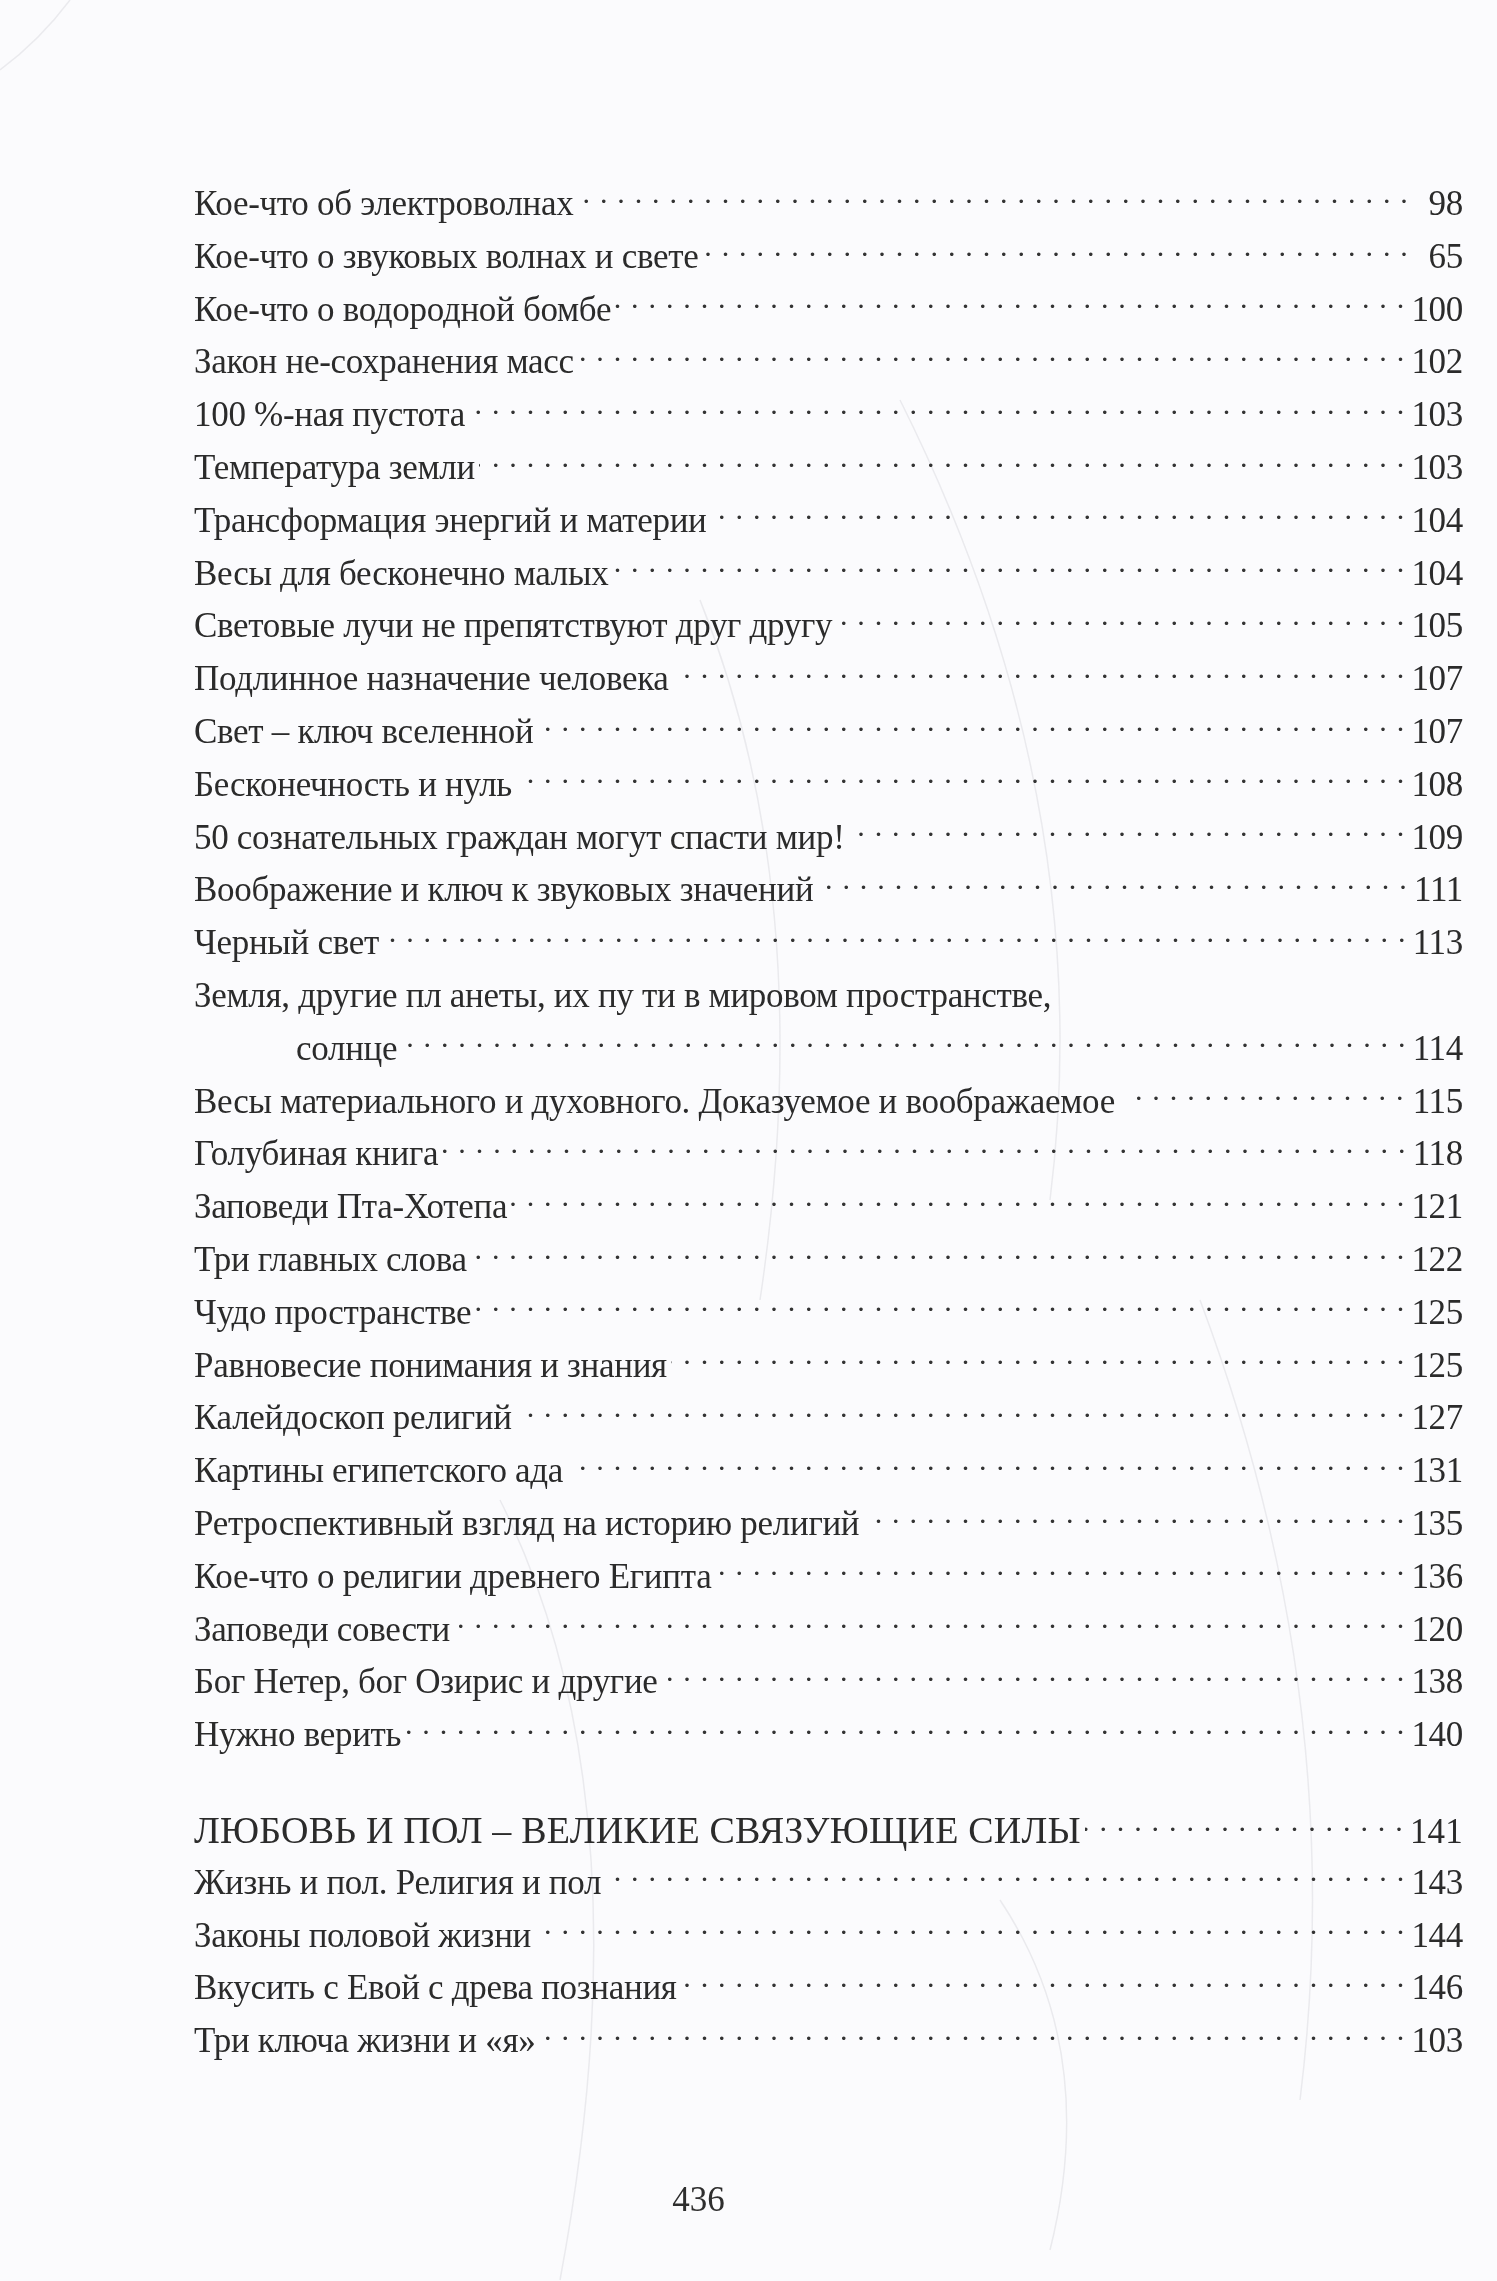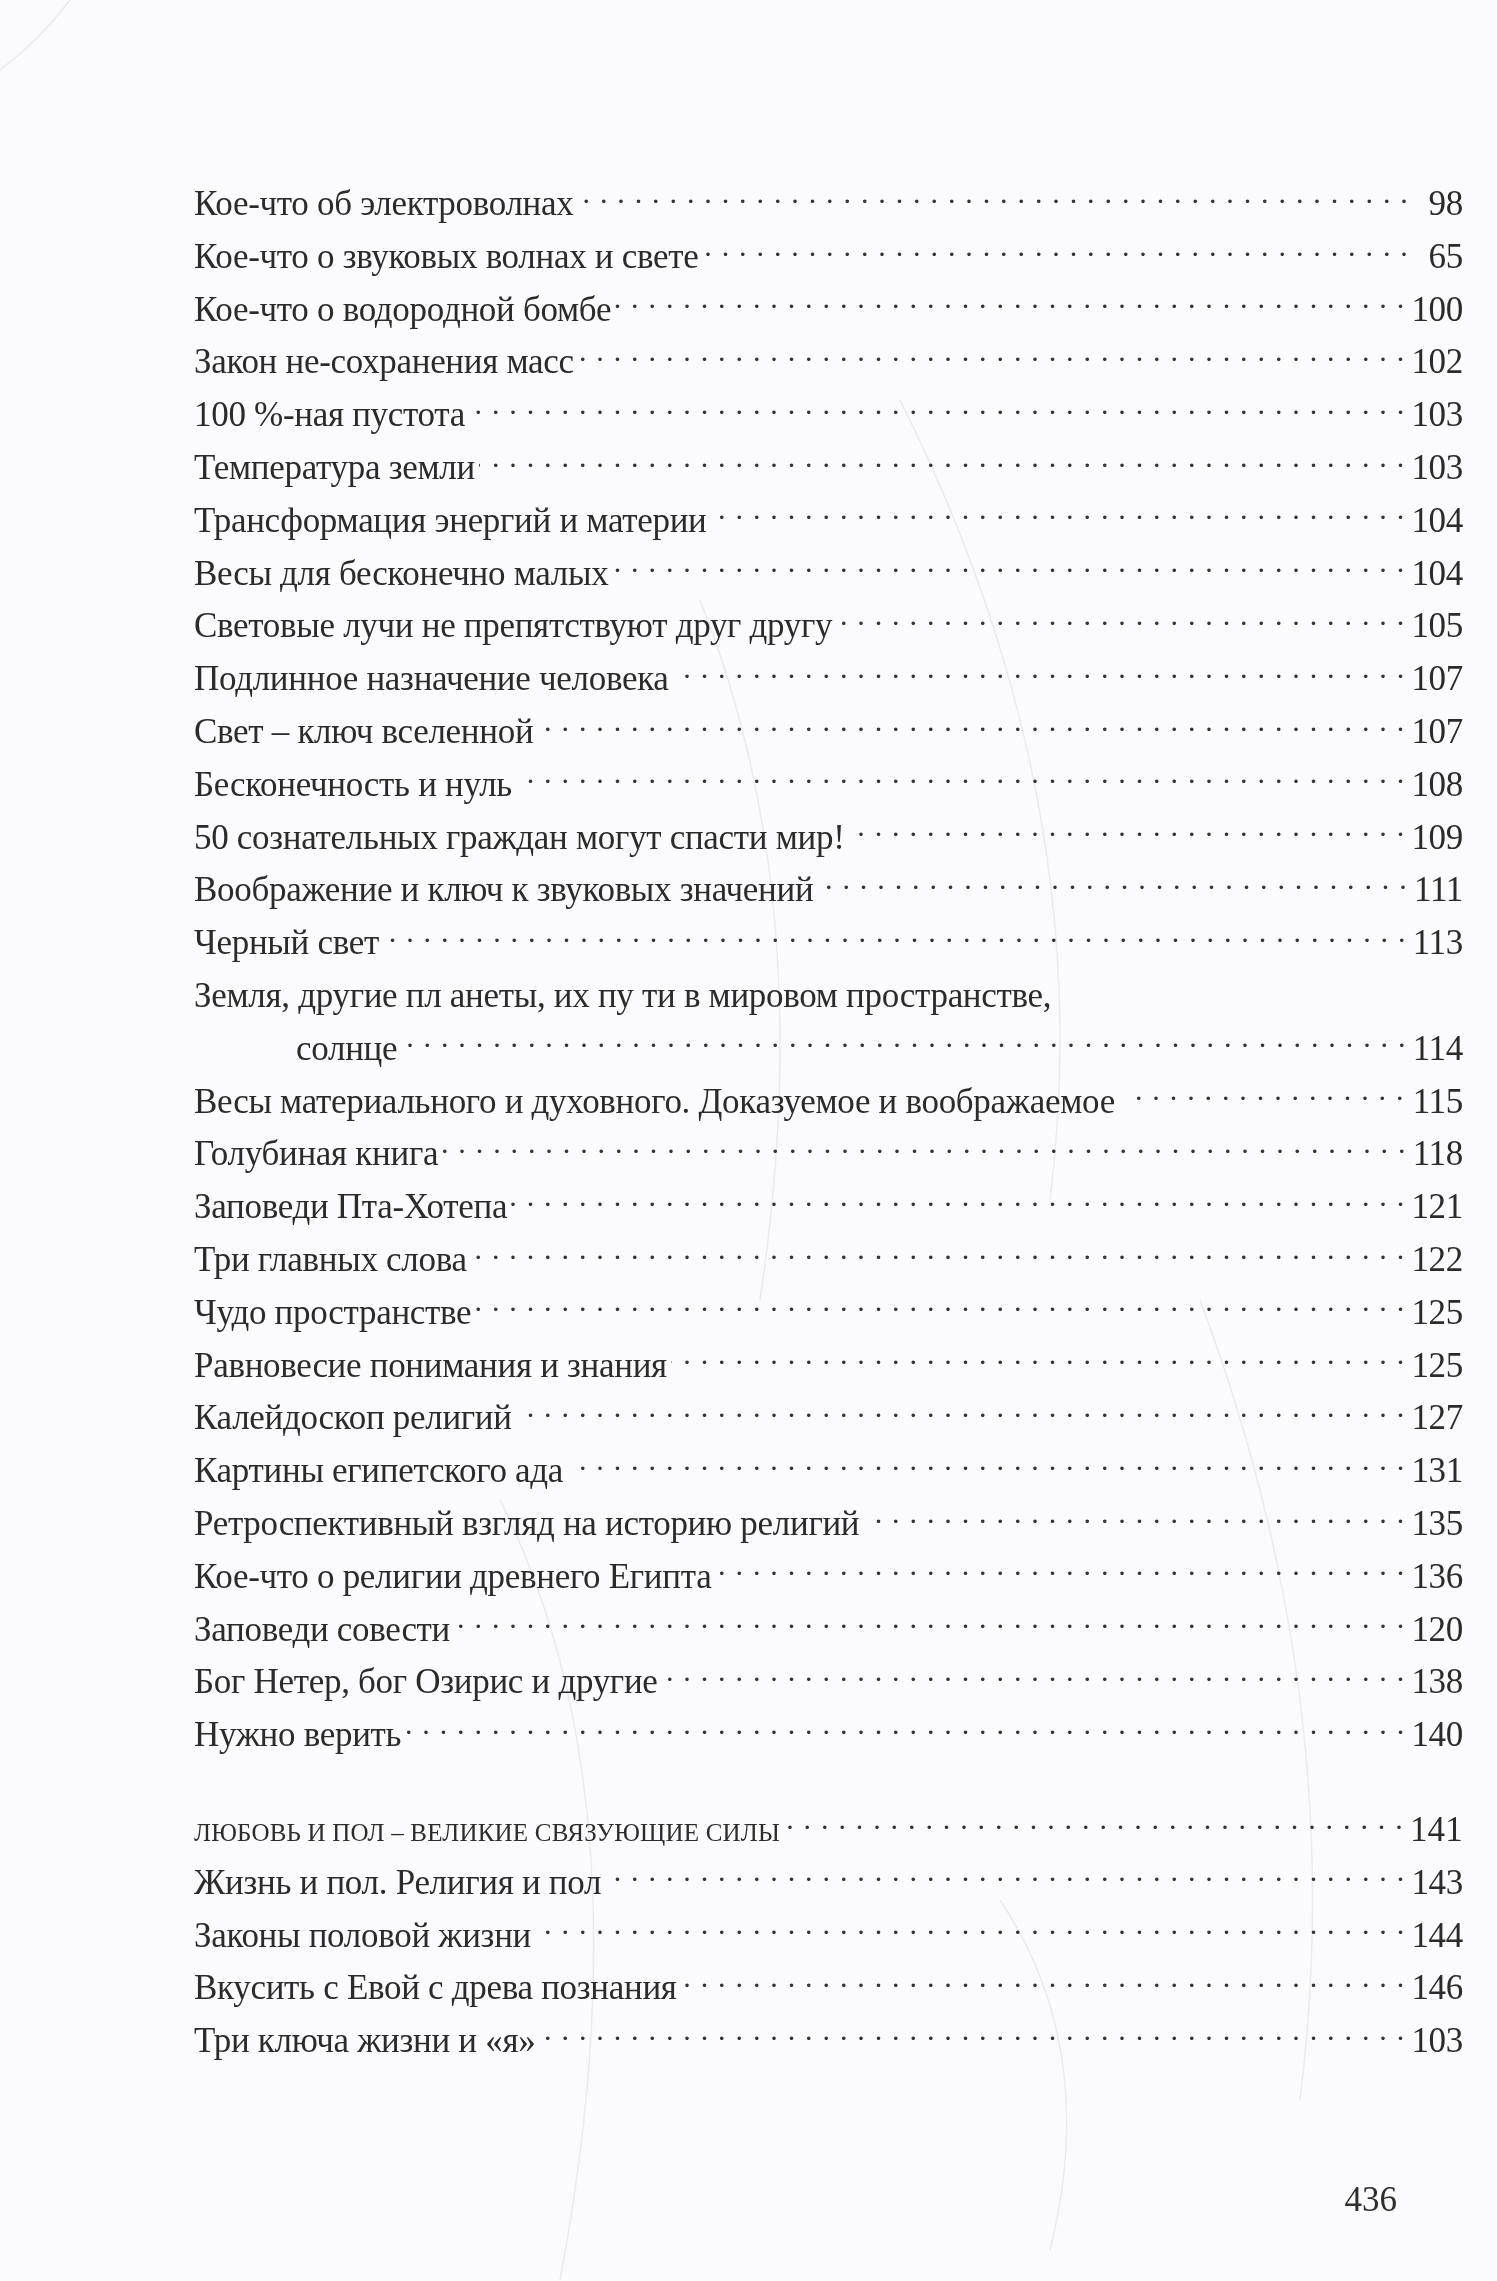"ЛЮБОВЬ И ПОЛ – ВЕЛИКИЕ" .row.section .title { font-size: 25px -> 38px }
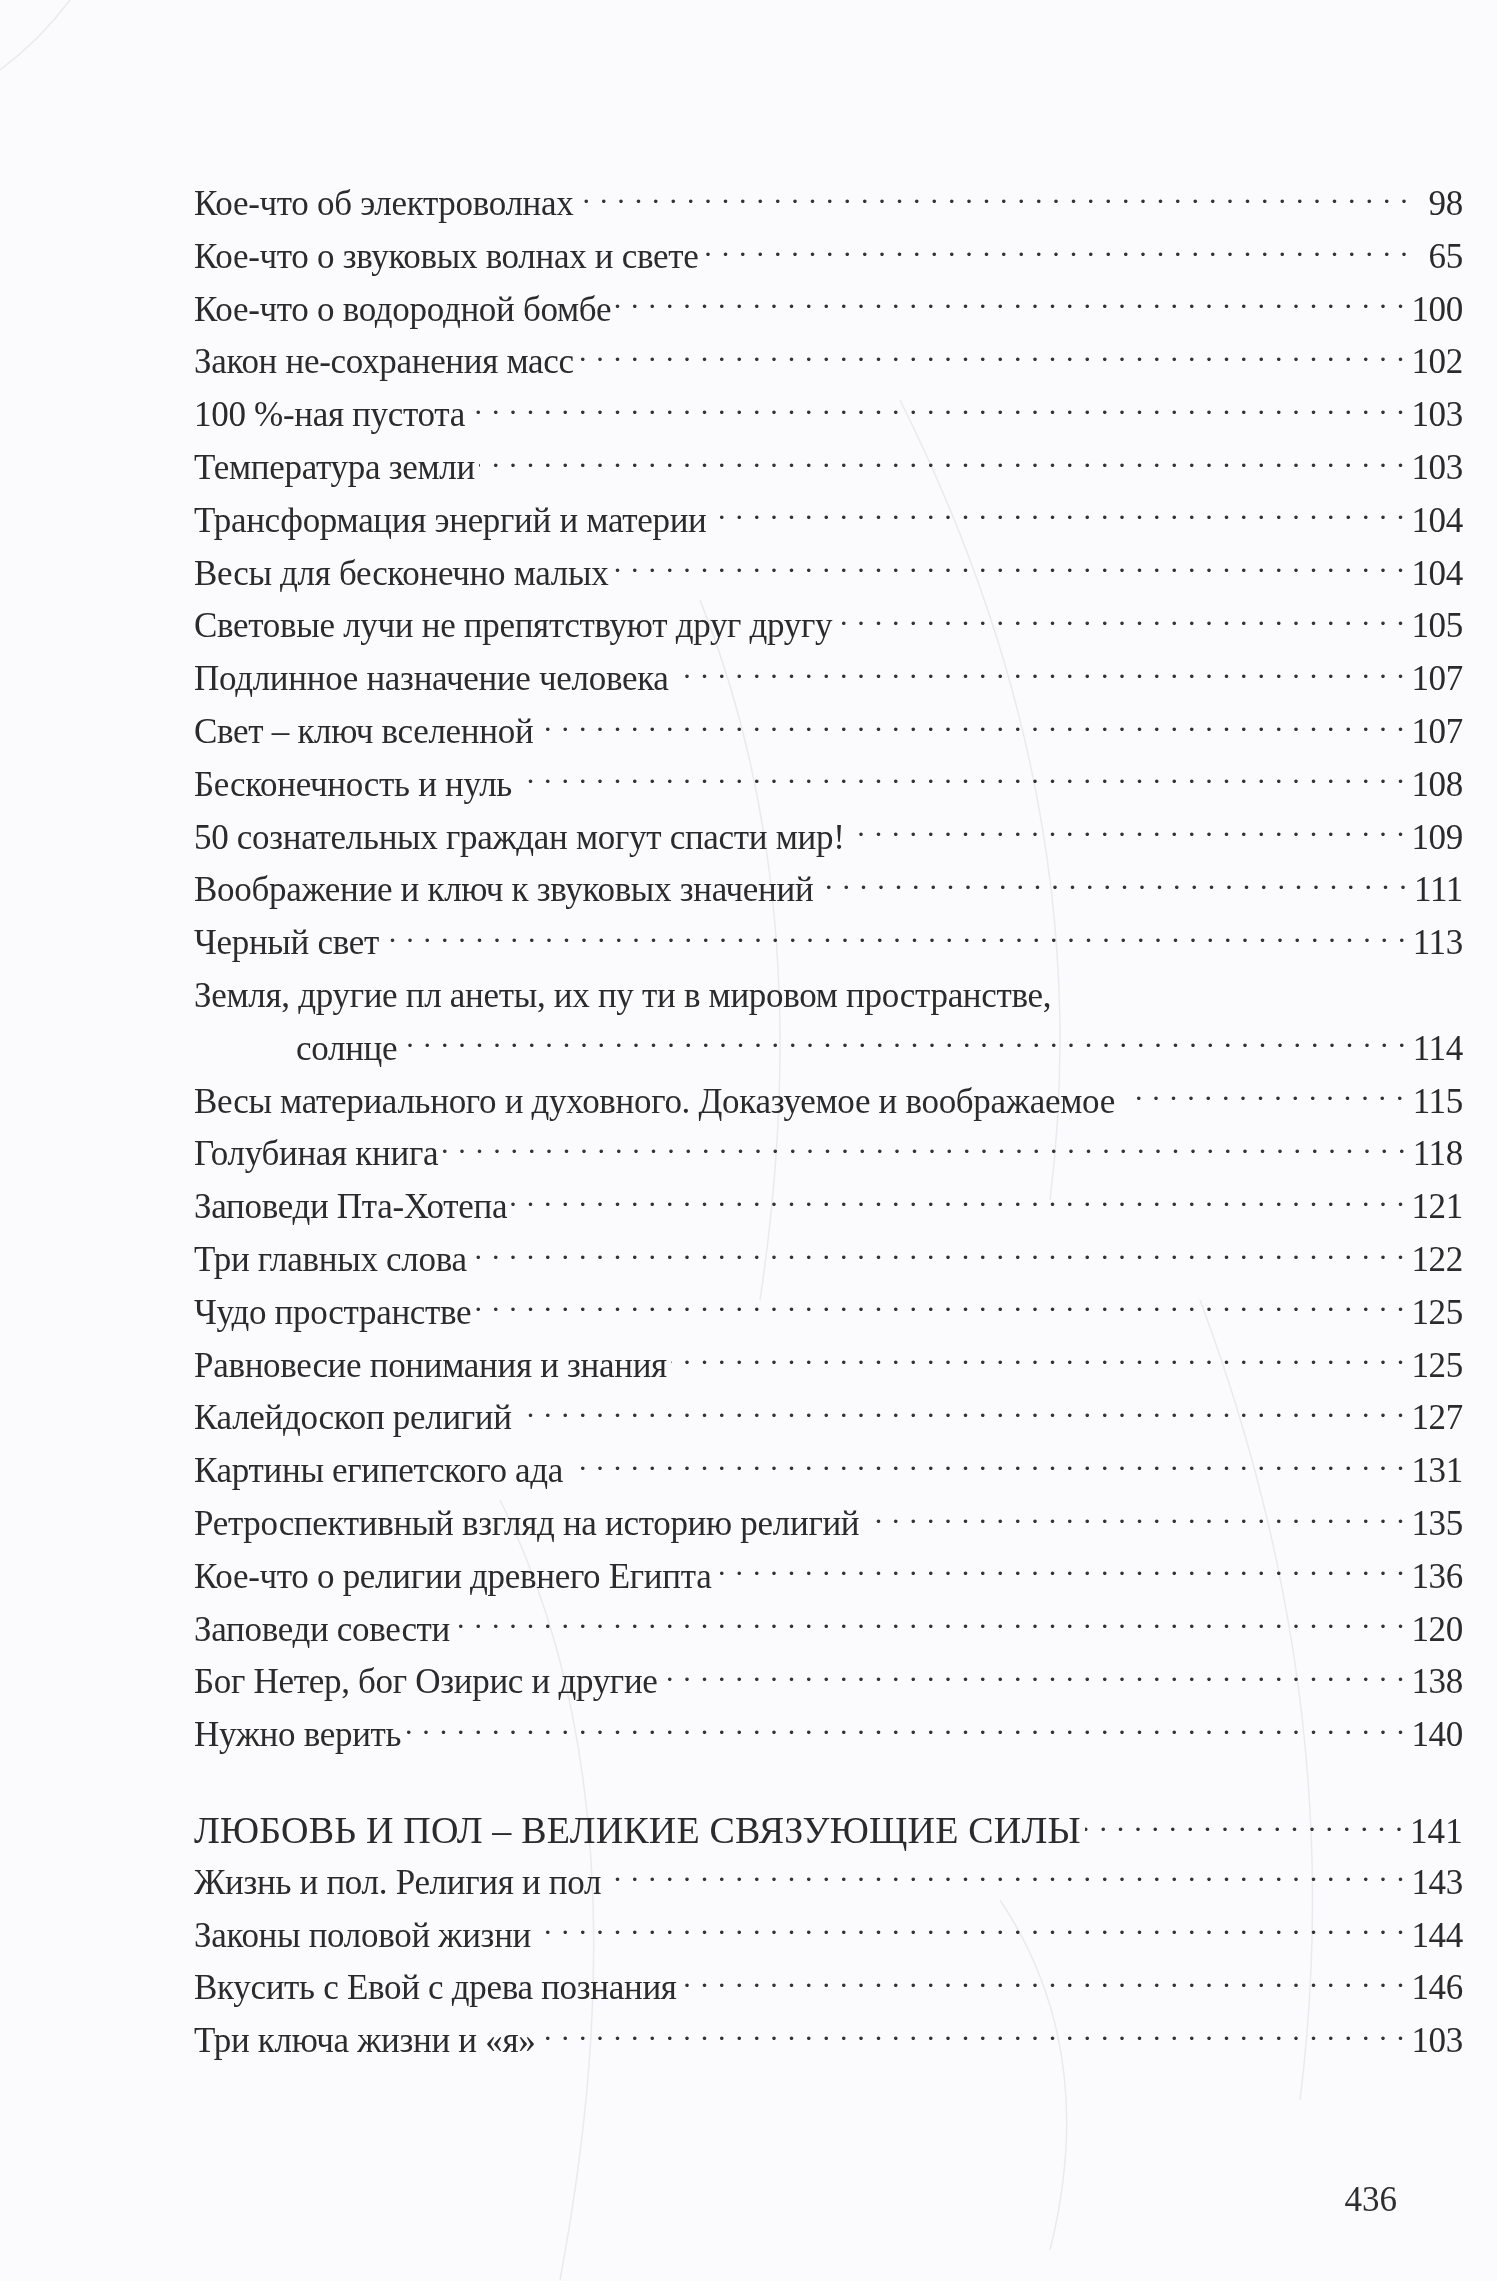"436" .folio { text-align: right -> center }
